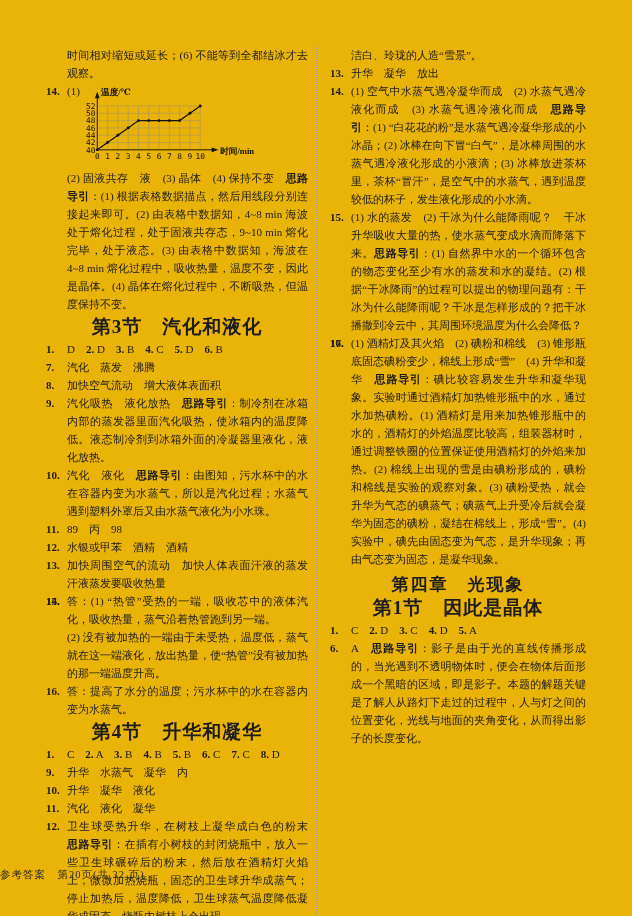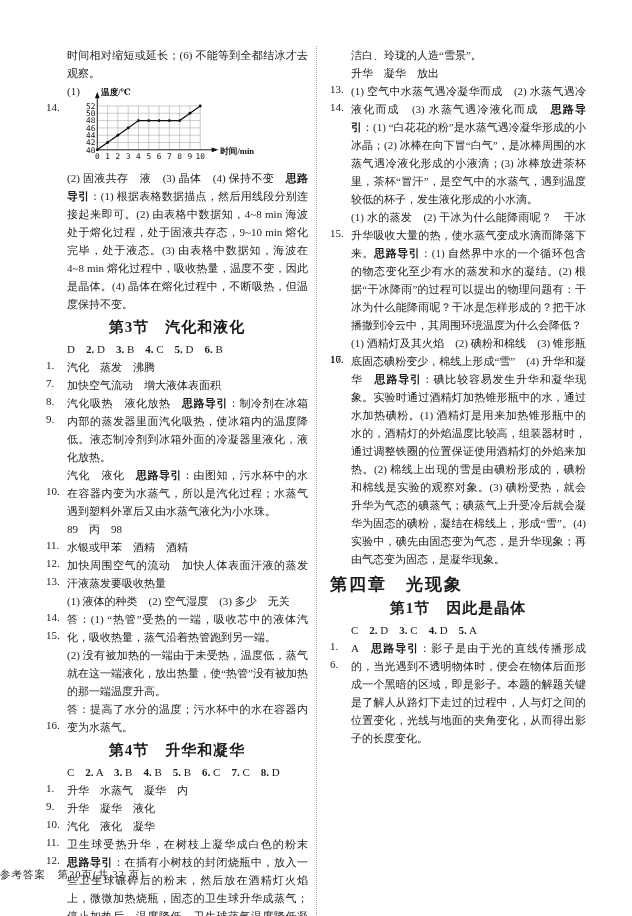"时间相对缩短或延长；(6) 不能等到全都结冰才去观察。" .page { background: #ffffff -> #eab308 }
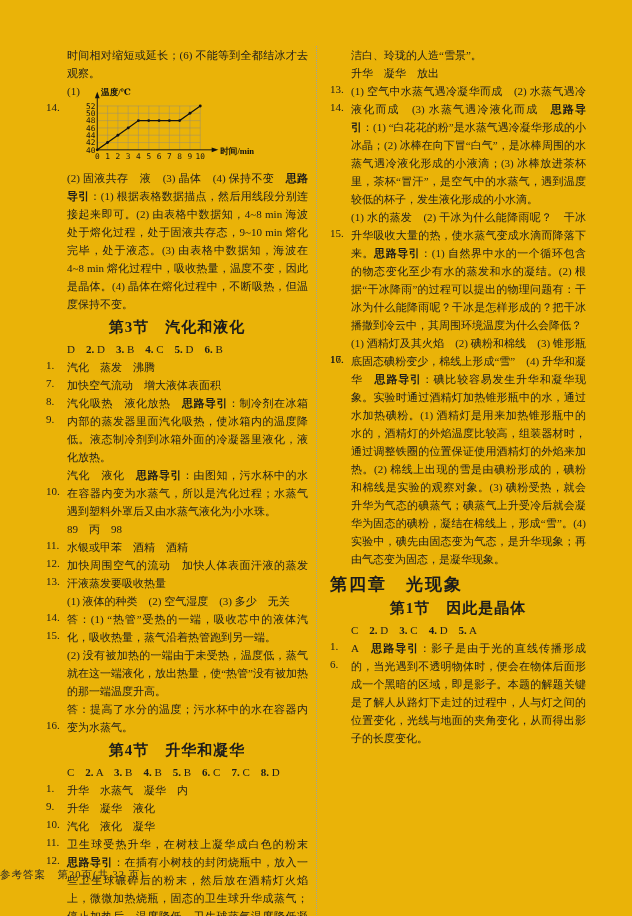"13." .num { font-weight: normal -> bold; top: 16px -> 0 }
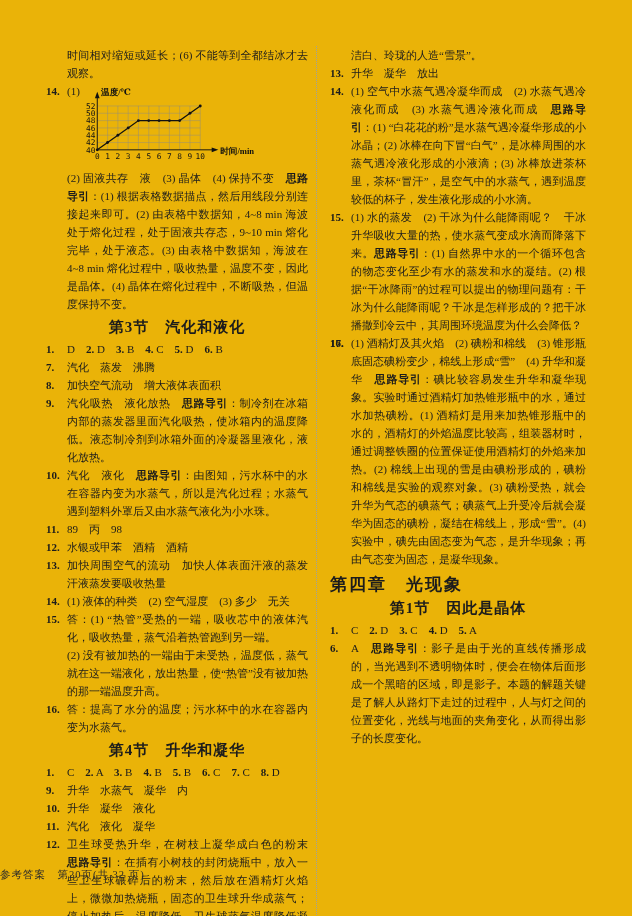"第3节 汽化和液化" .h-section { font-size: 15px -> 19px }
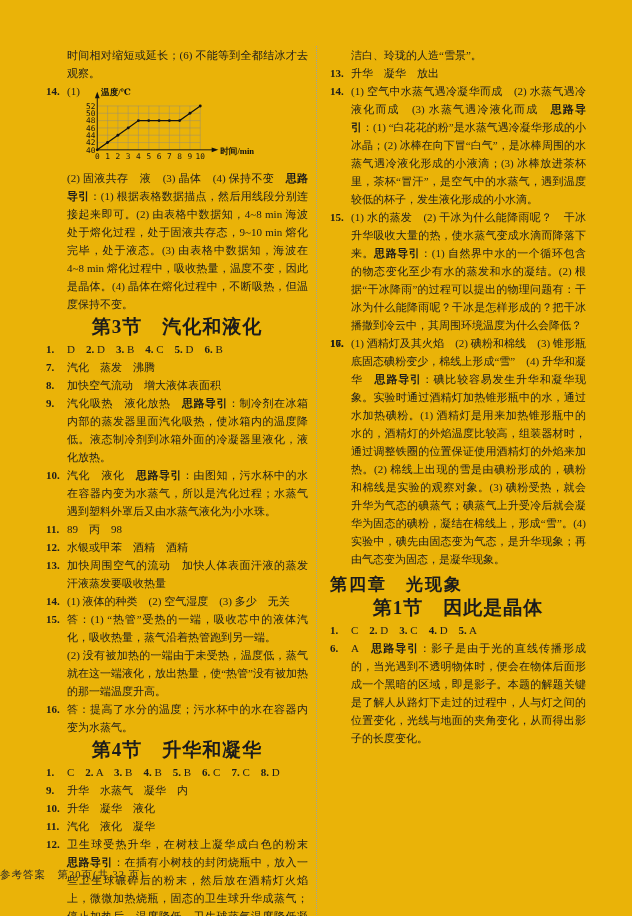"第四章 光现象" .h-chapter { text-align: none -> center }
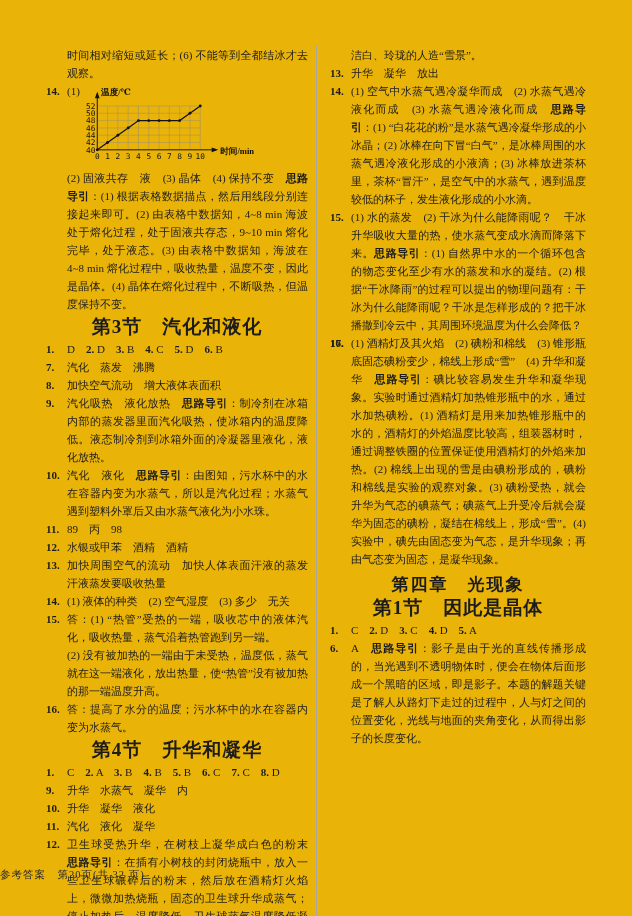"(1) 液体的种类 (2) 空气湿度 (3)" span { html: <span>(1) 液体的种类 (2) 空气湿度 (3) 多少 无关</span> -> none }
